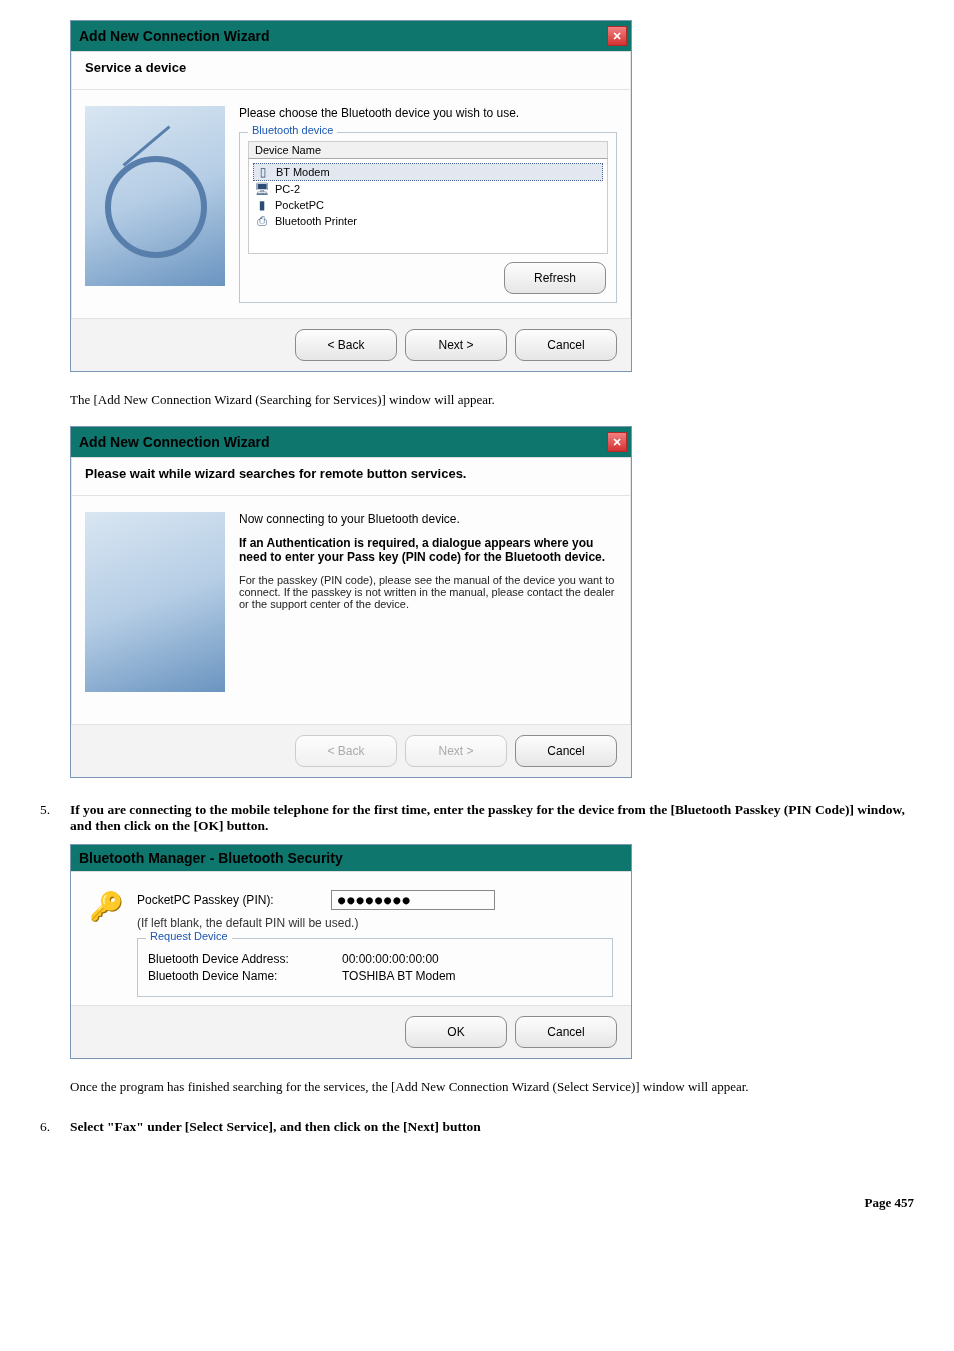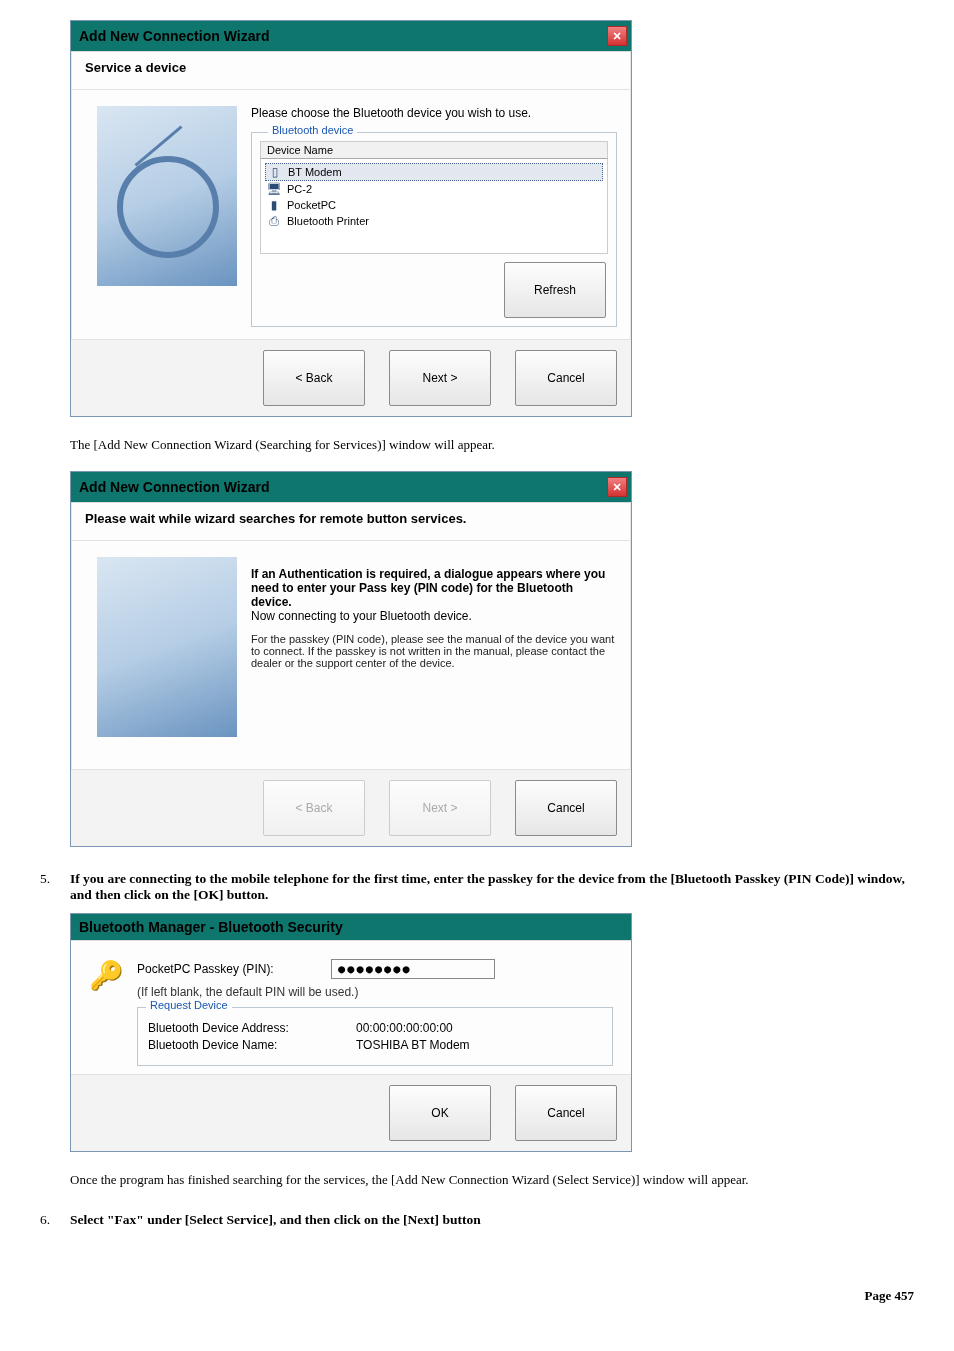"Please choose the Bluetooth device" .dialog-body { margin-left: 12px -> none }
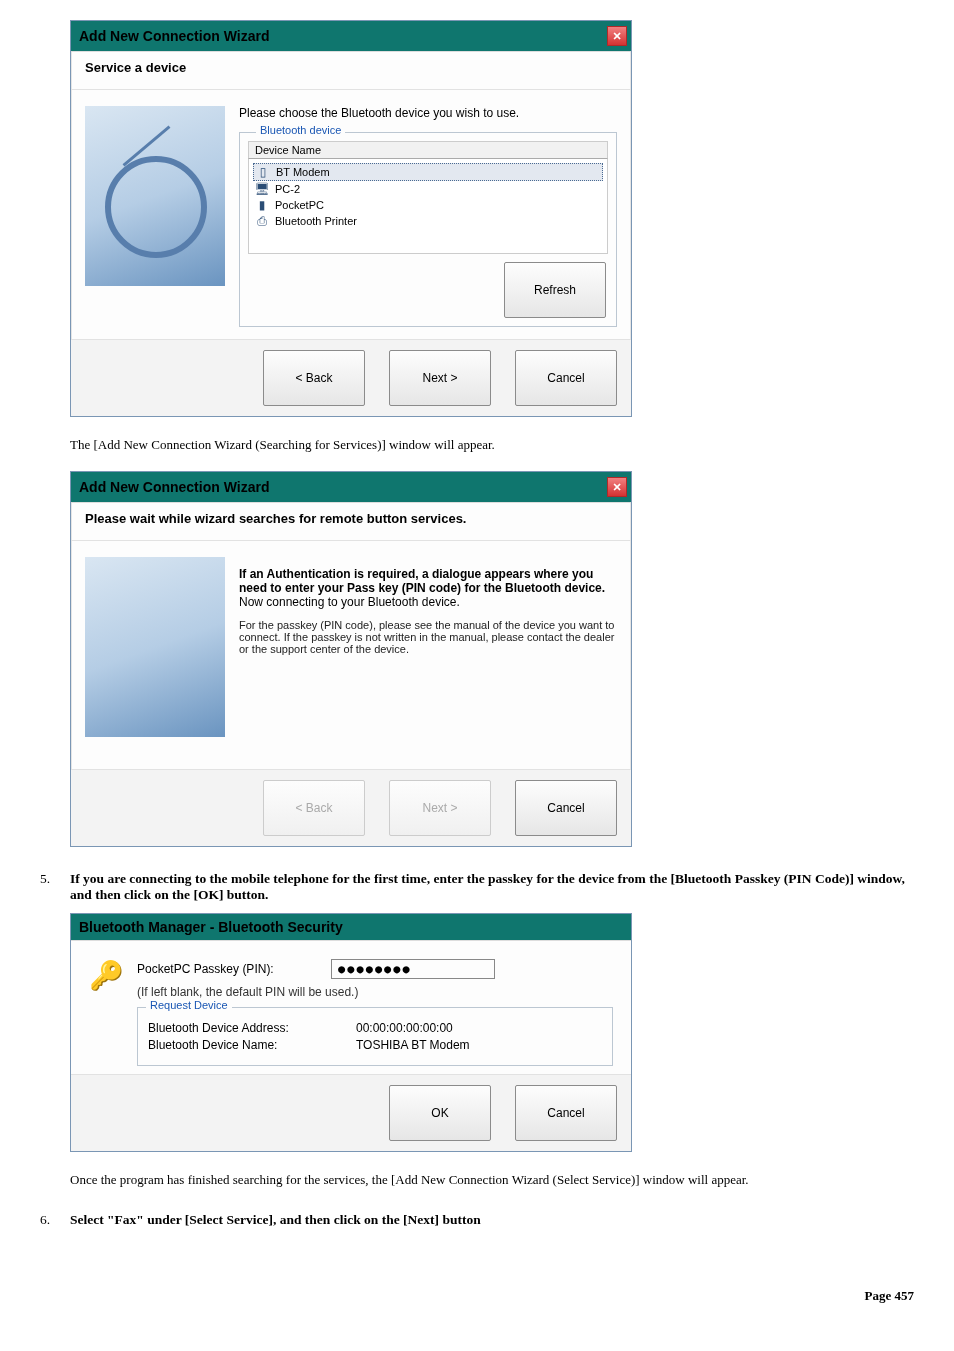"Bluetooth device" .grpbox .legend { left: 16px -> 8px }
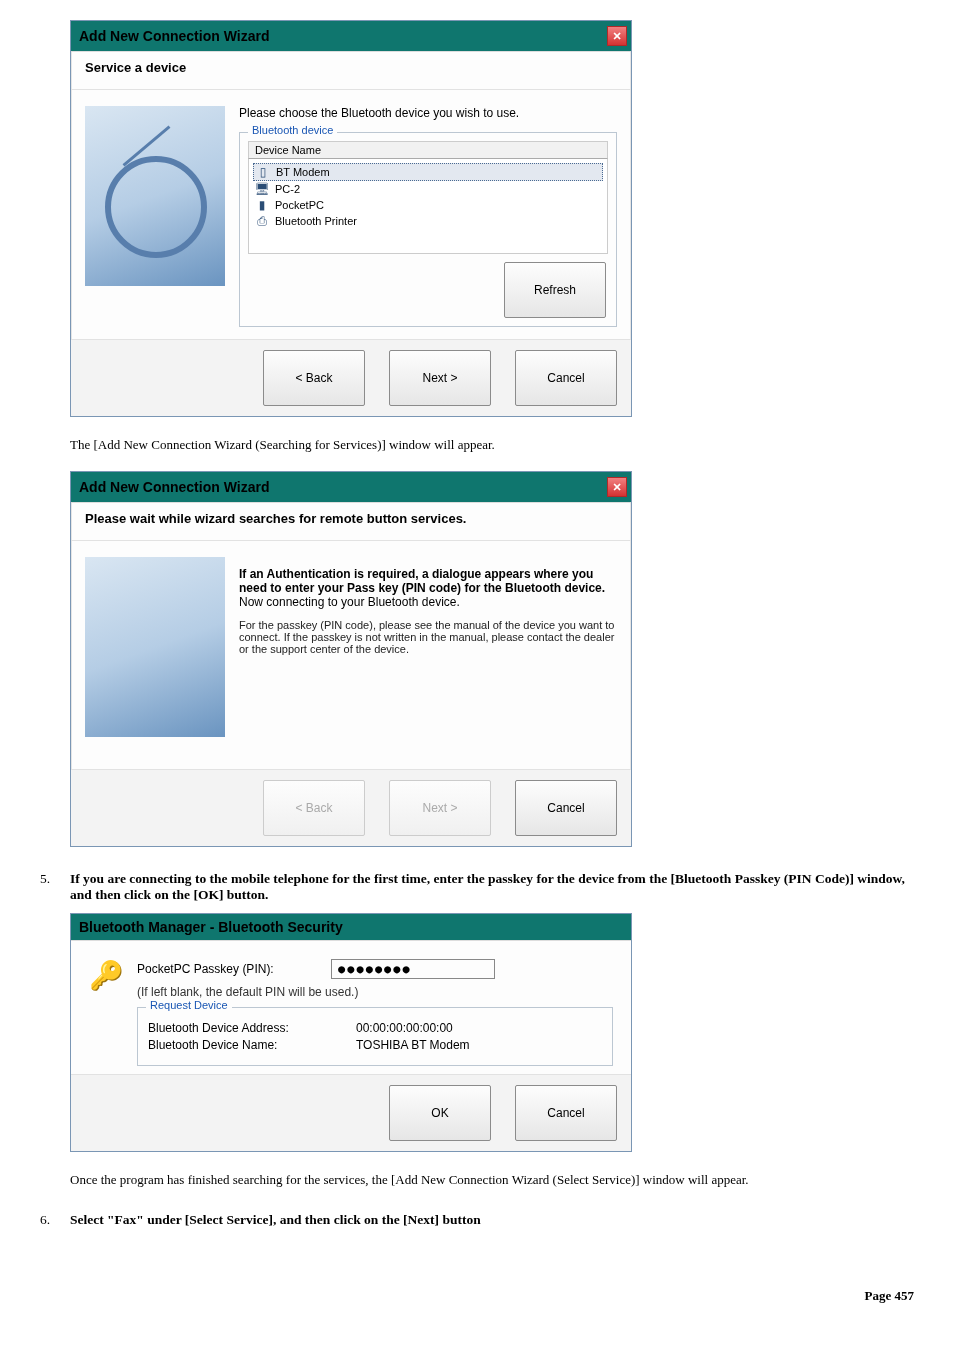"Refresh" .btn { border-radius: 2px -> 9px; padding: 20px 14px -> 8px 14px }
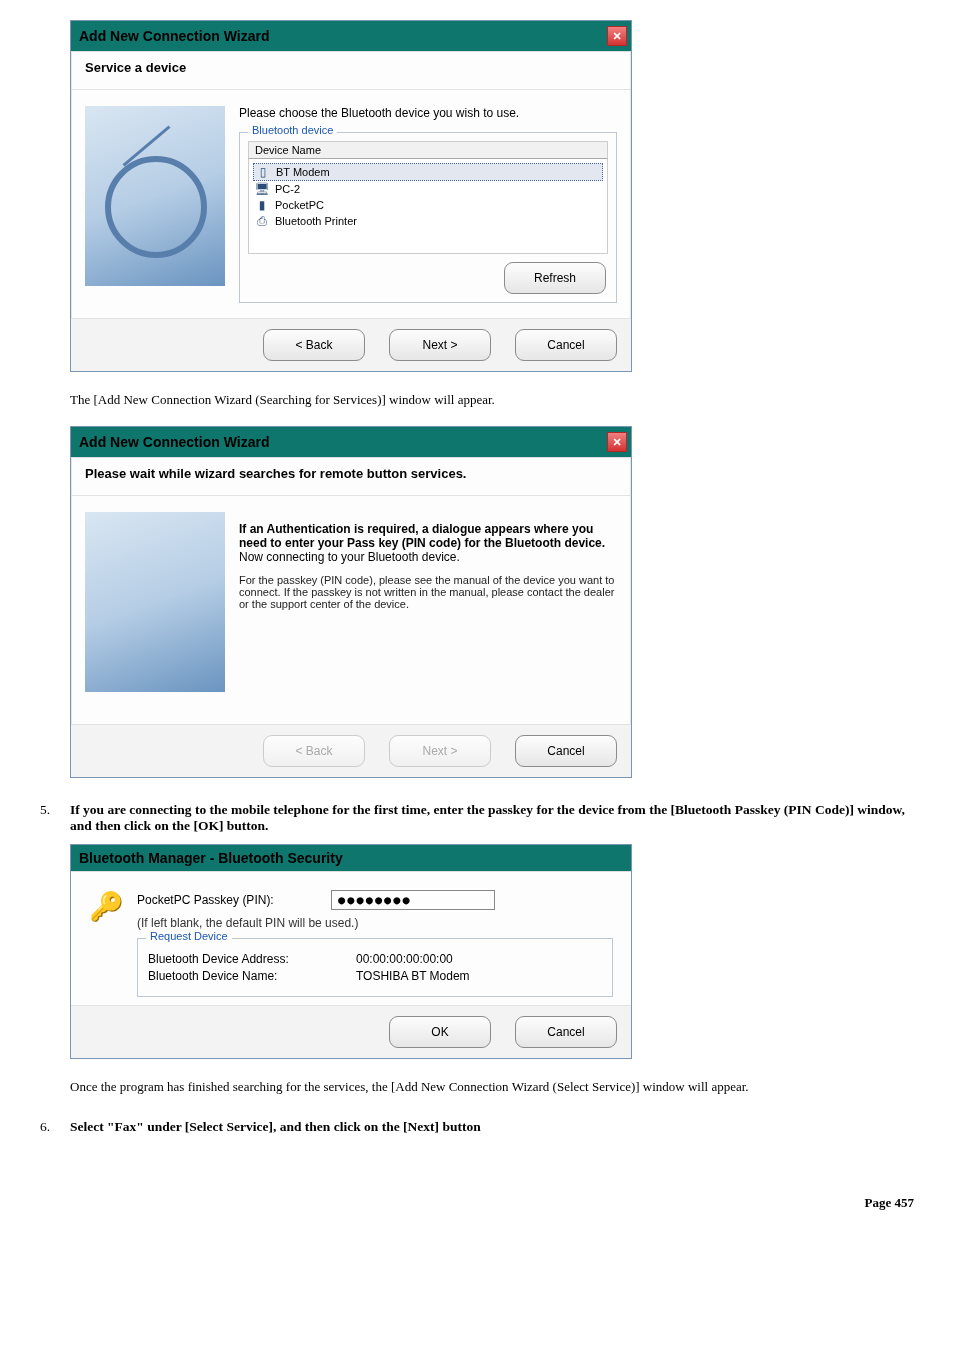"< Back" .btn-row { gap: 24px -> 8px }
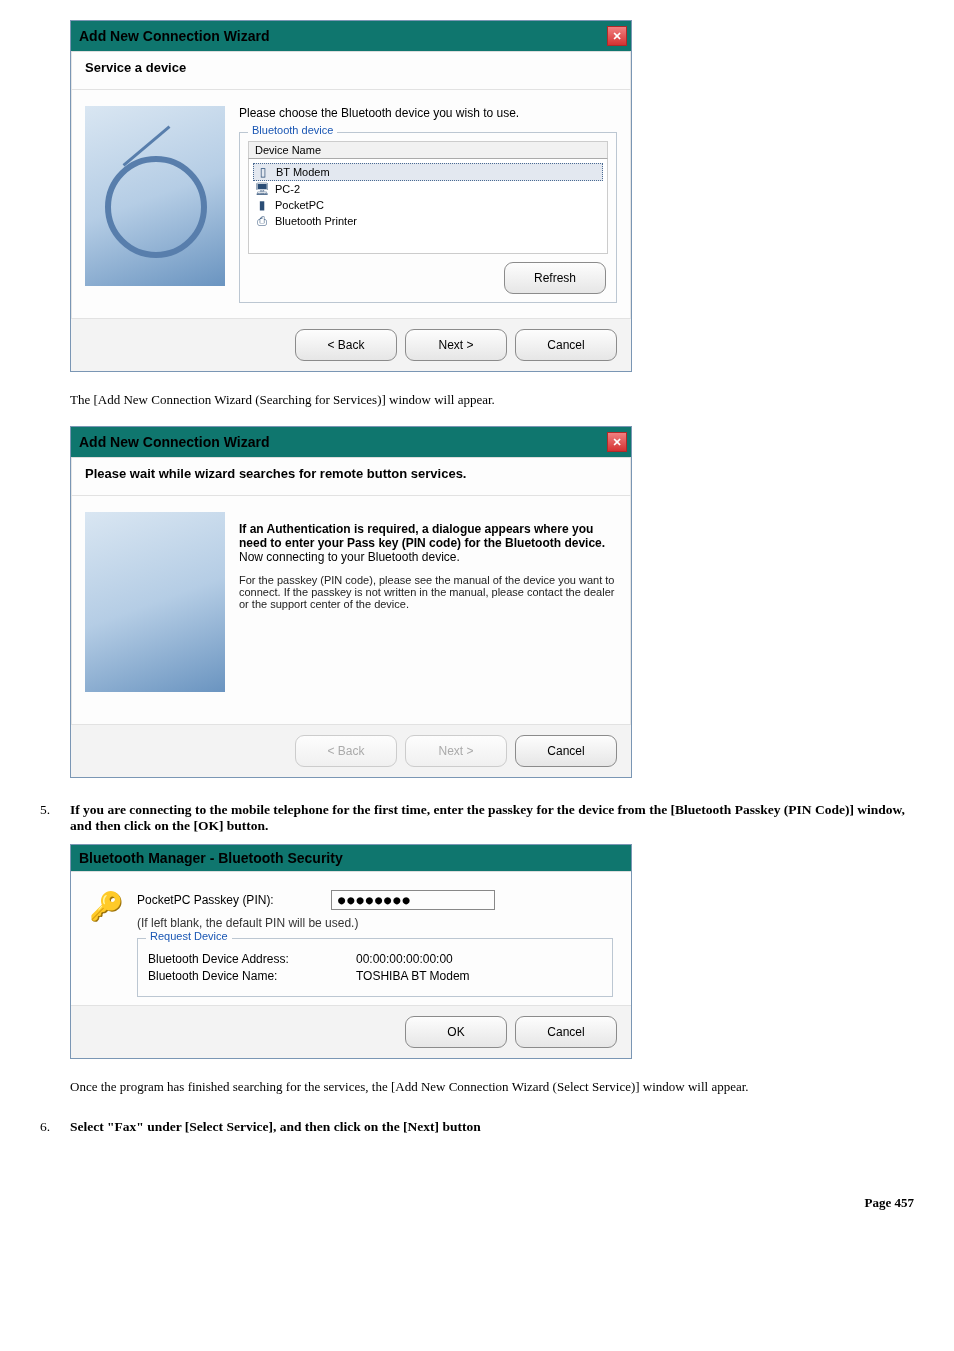"If an Authentication is required," div.body-text-12 { order: before "Now connecting to your Bluetooth" -> after "Now connecting to your Bluetooth" }
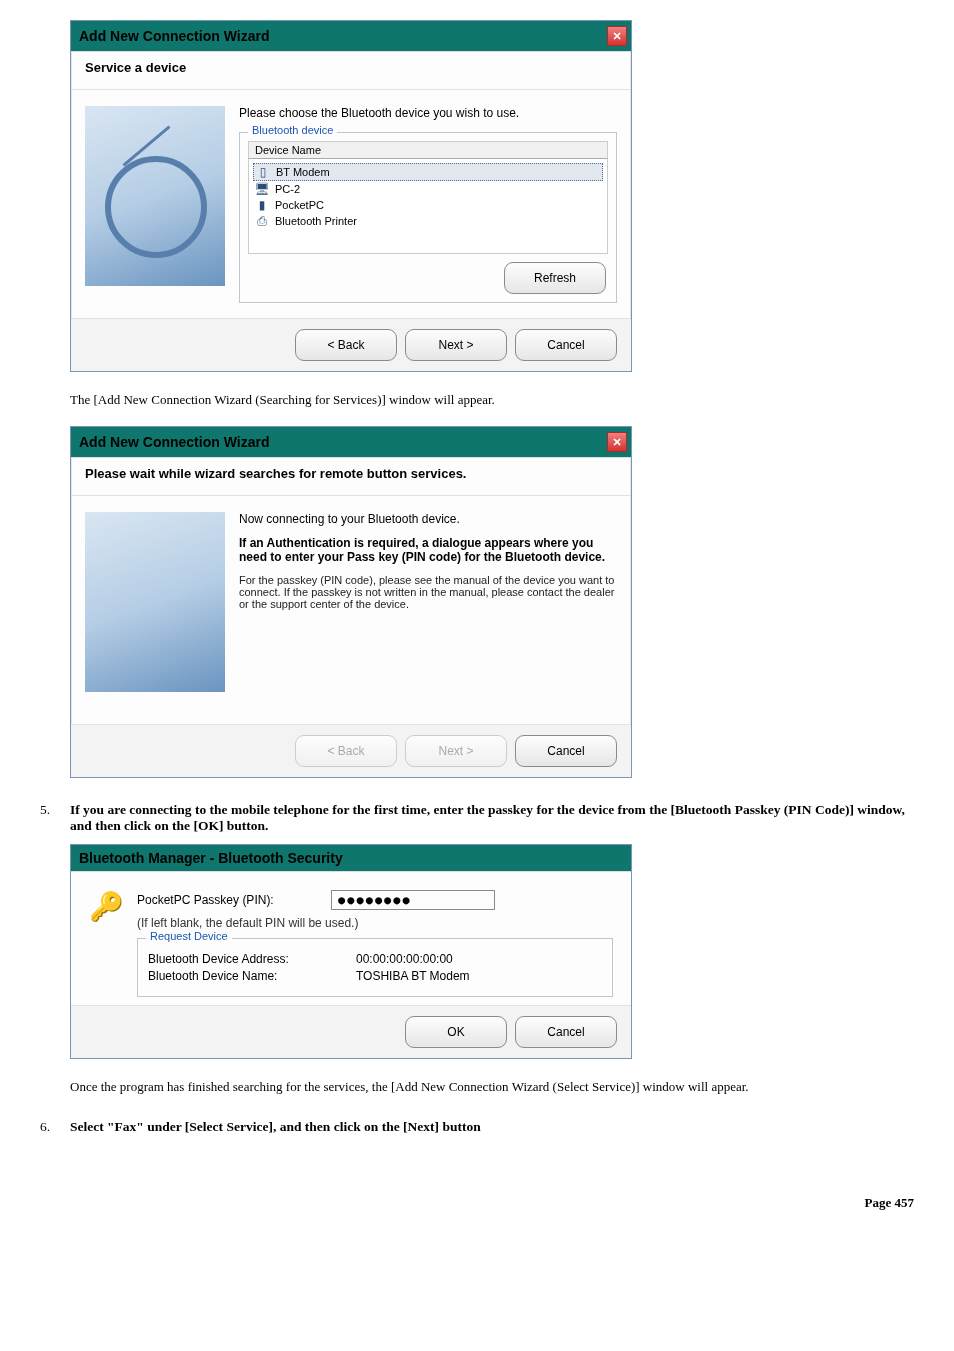"Bluetooth Device Address:" .sec-row { gap: 28px -> 14px }
